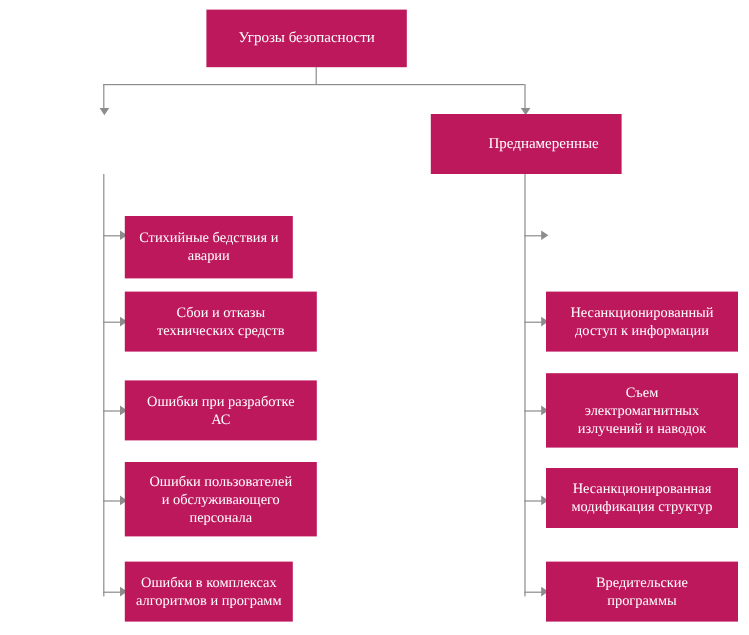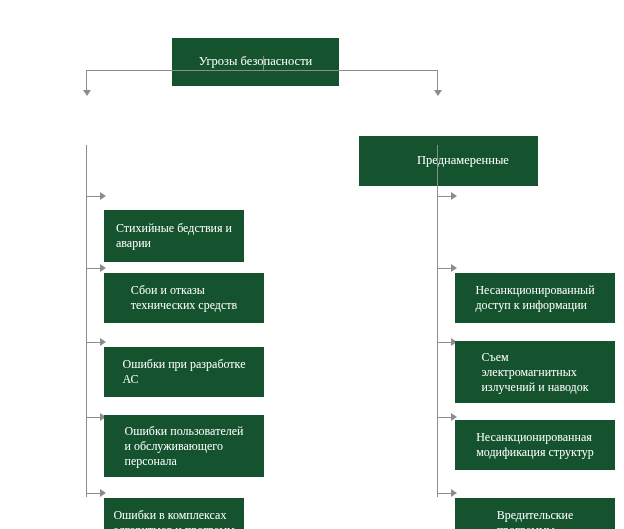"Угрозы безопасности" .node { background: #14532d -> #be185d; margin-top: 30px -> none; text-align: left -> center }
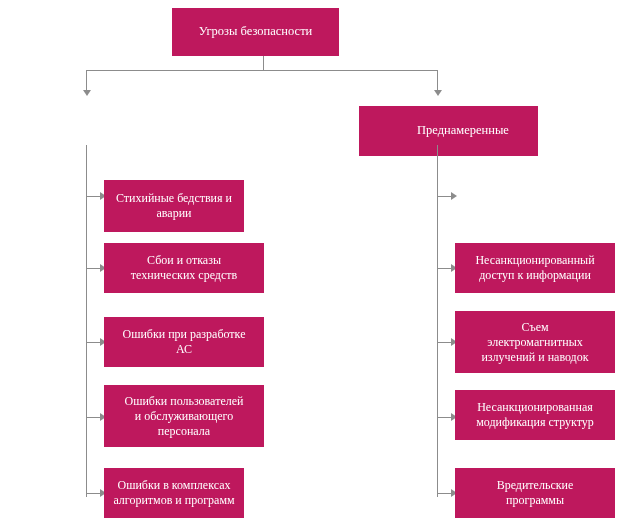"Преднамеренные" div.node { top: 106px -> 95px; width: 179px -> 159px }
